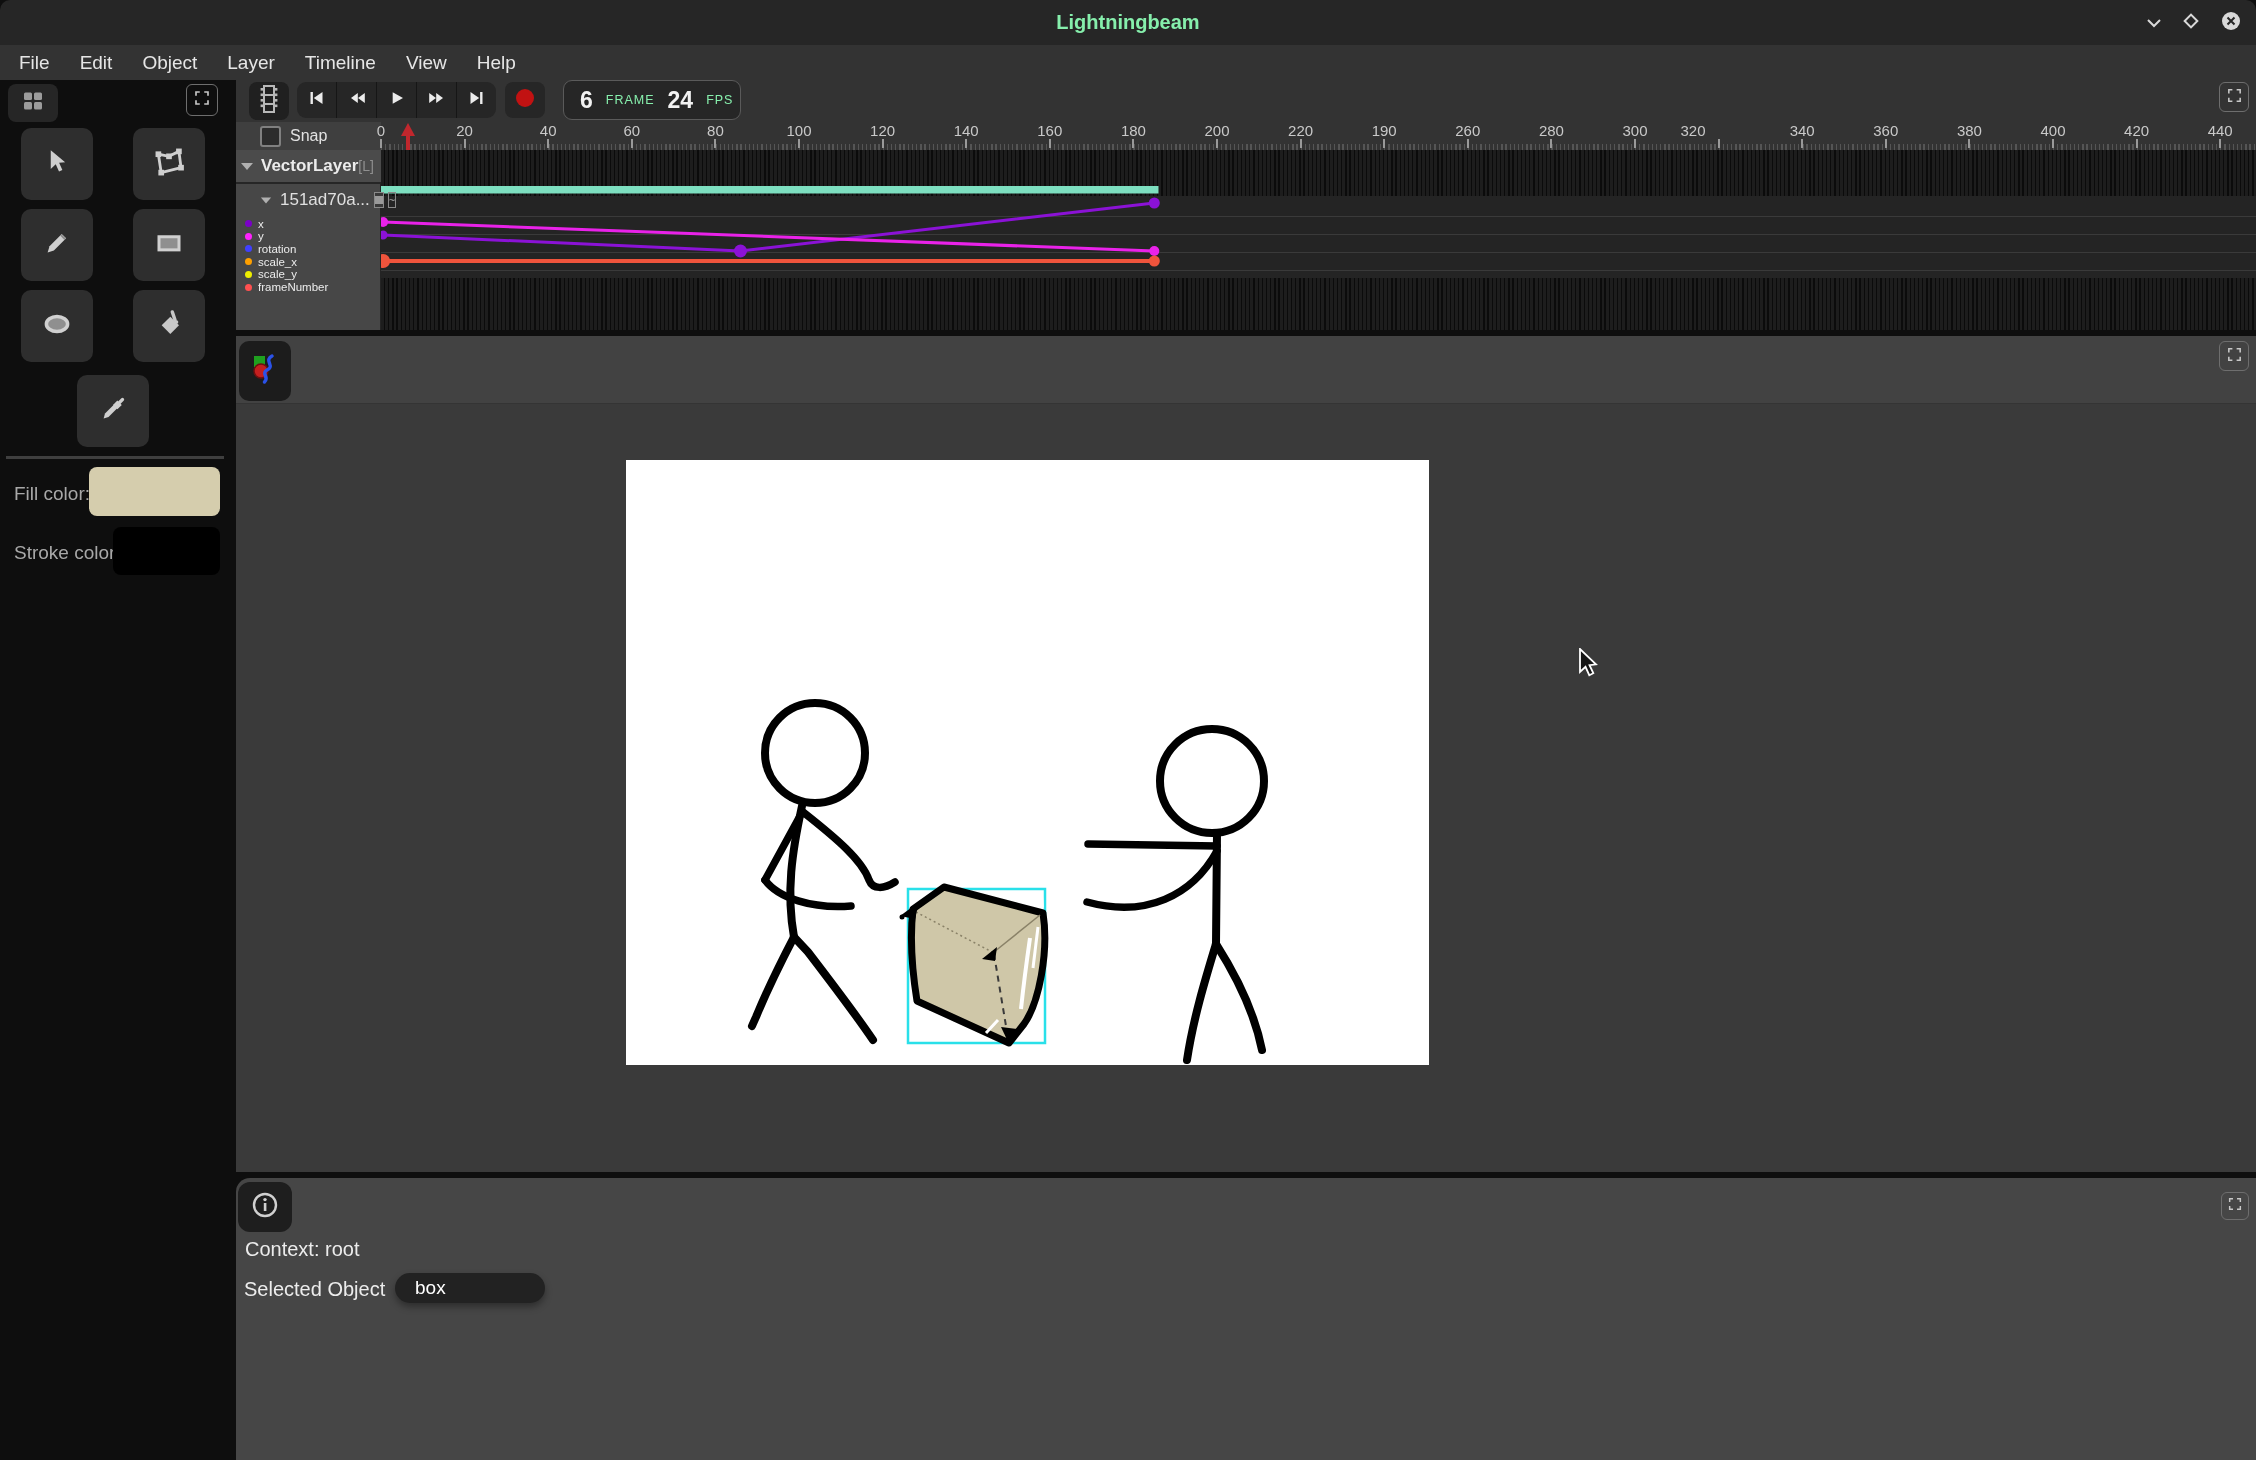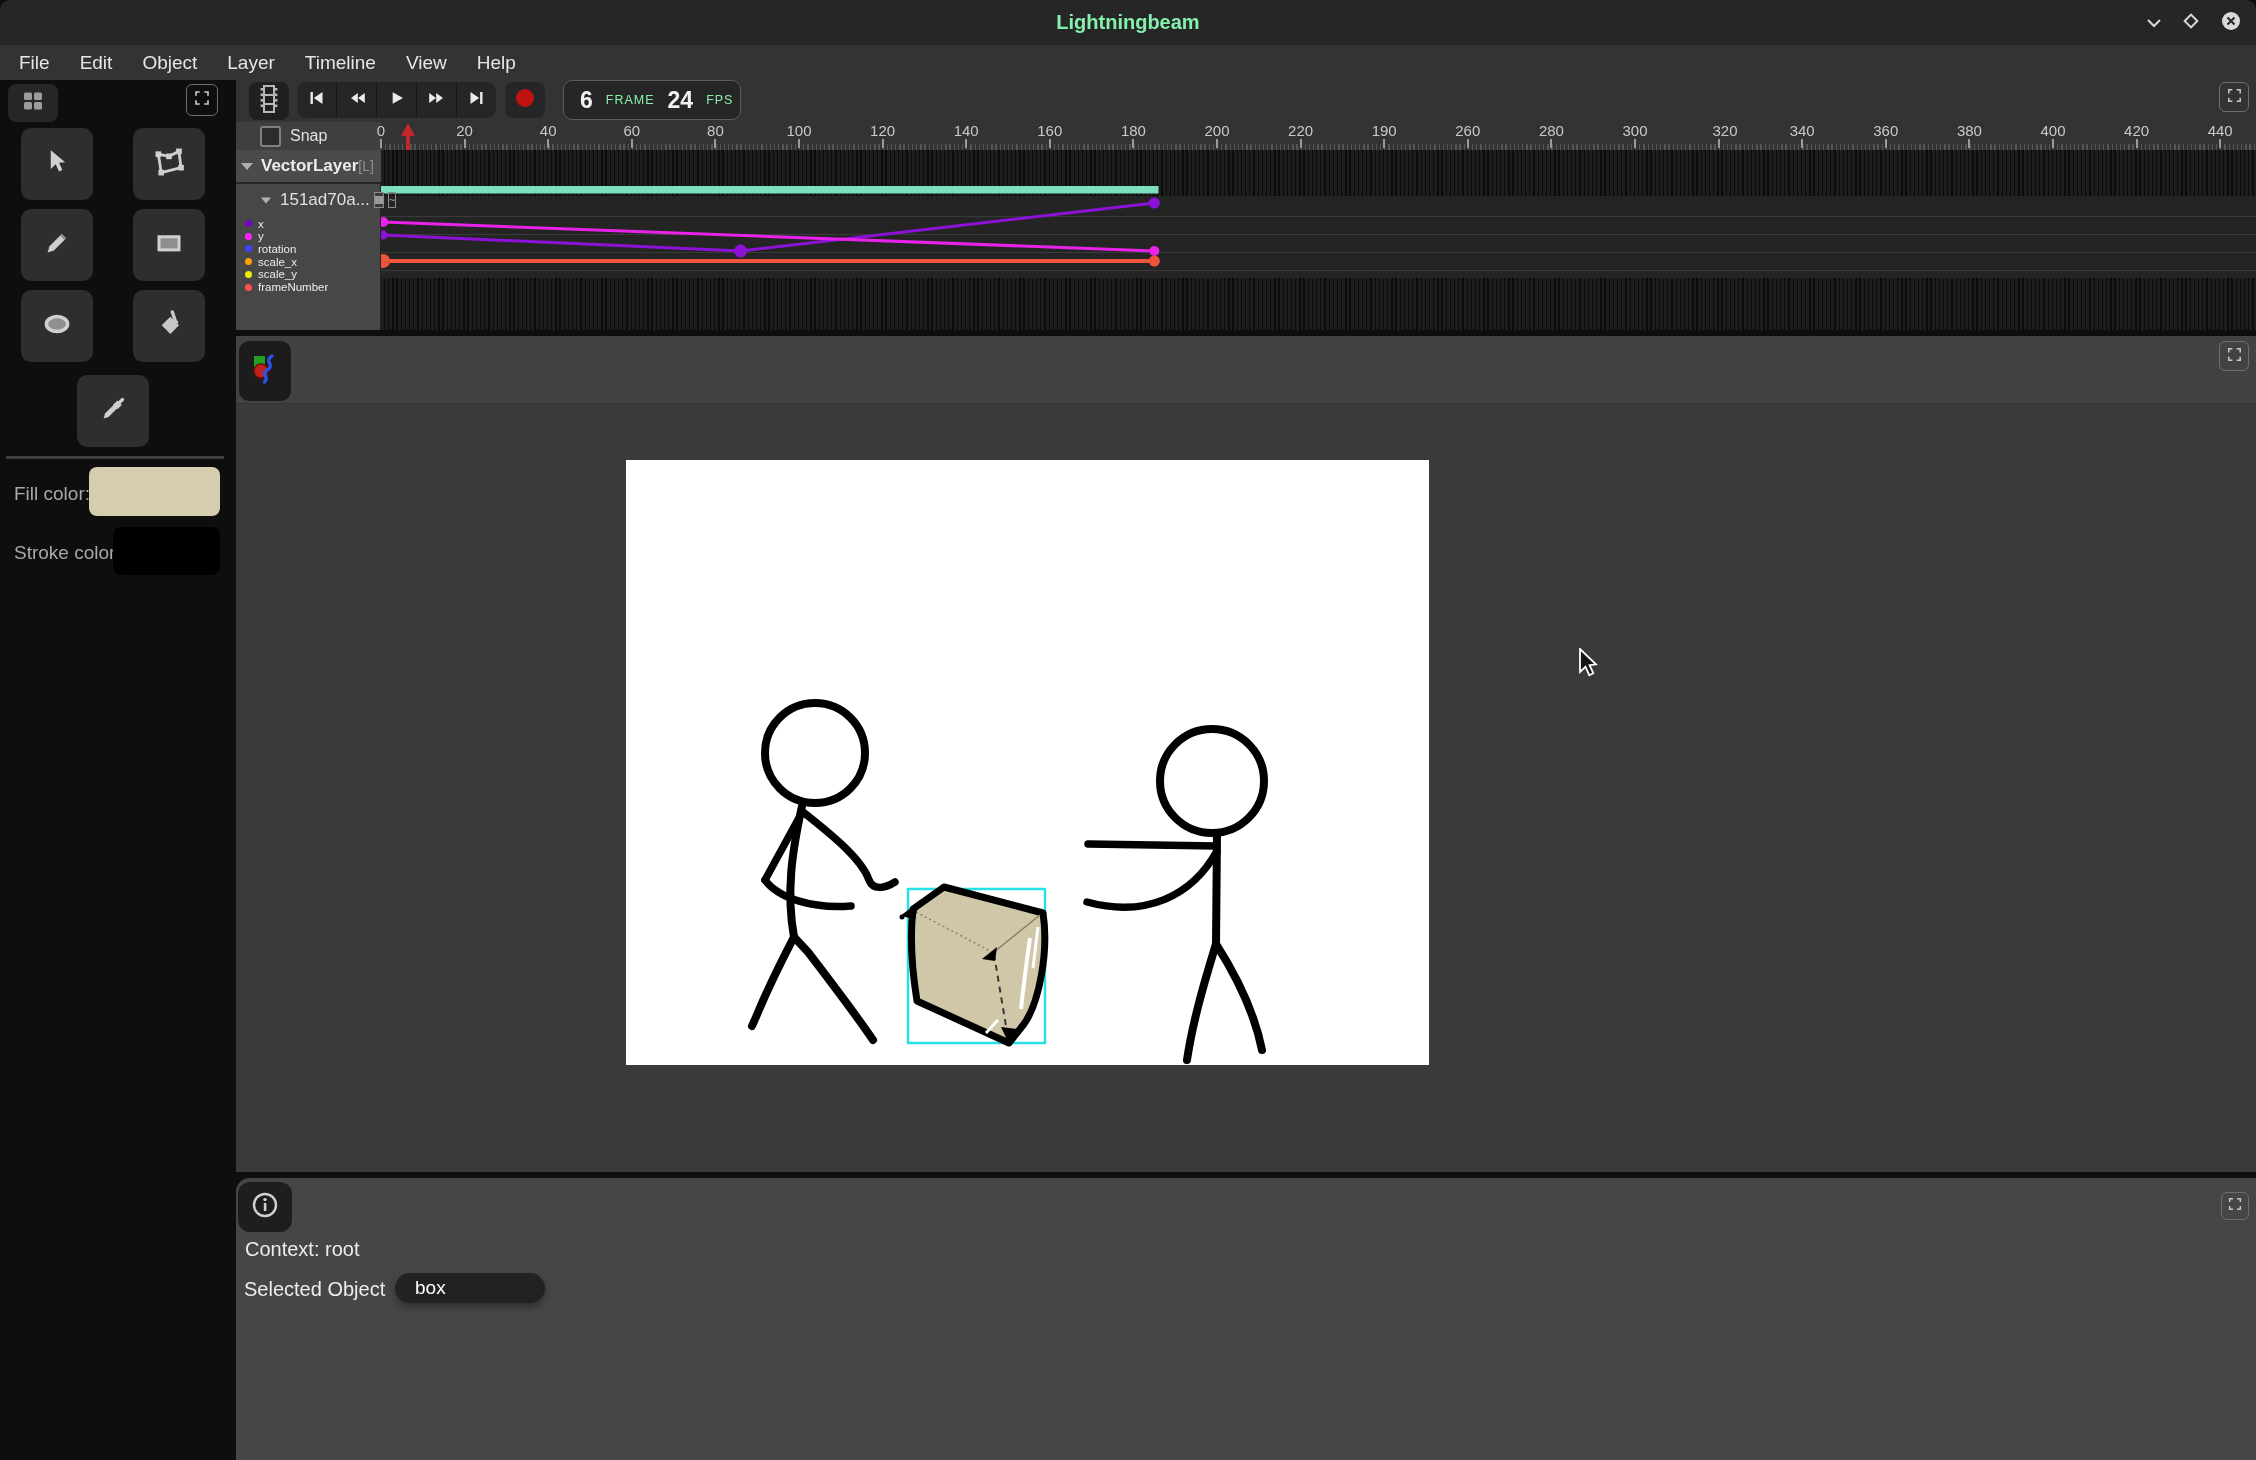"320" div.ruler-num { left: 1344px -> 1312px }
